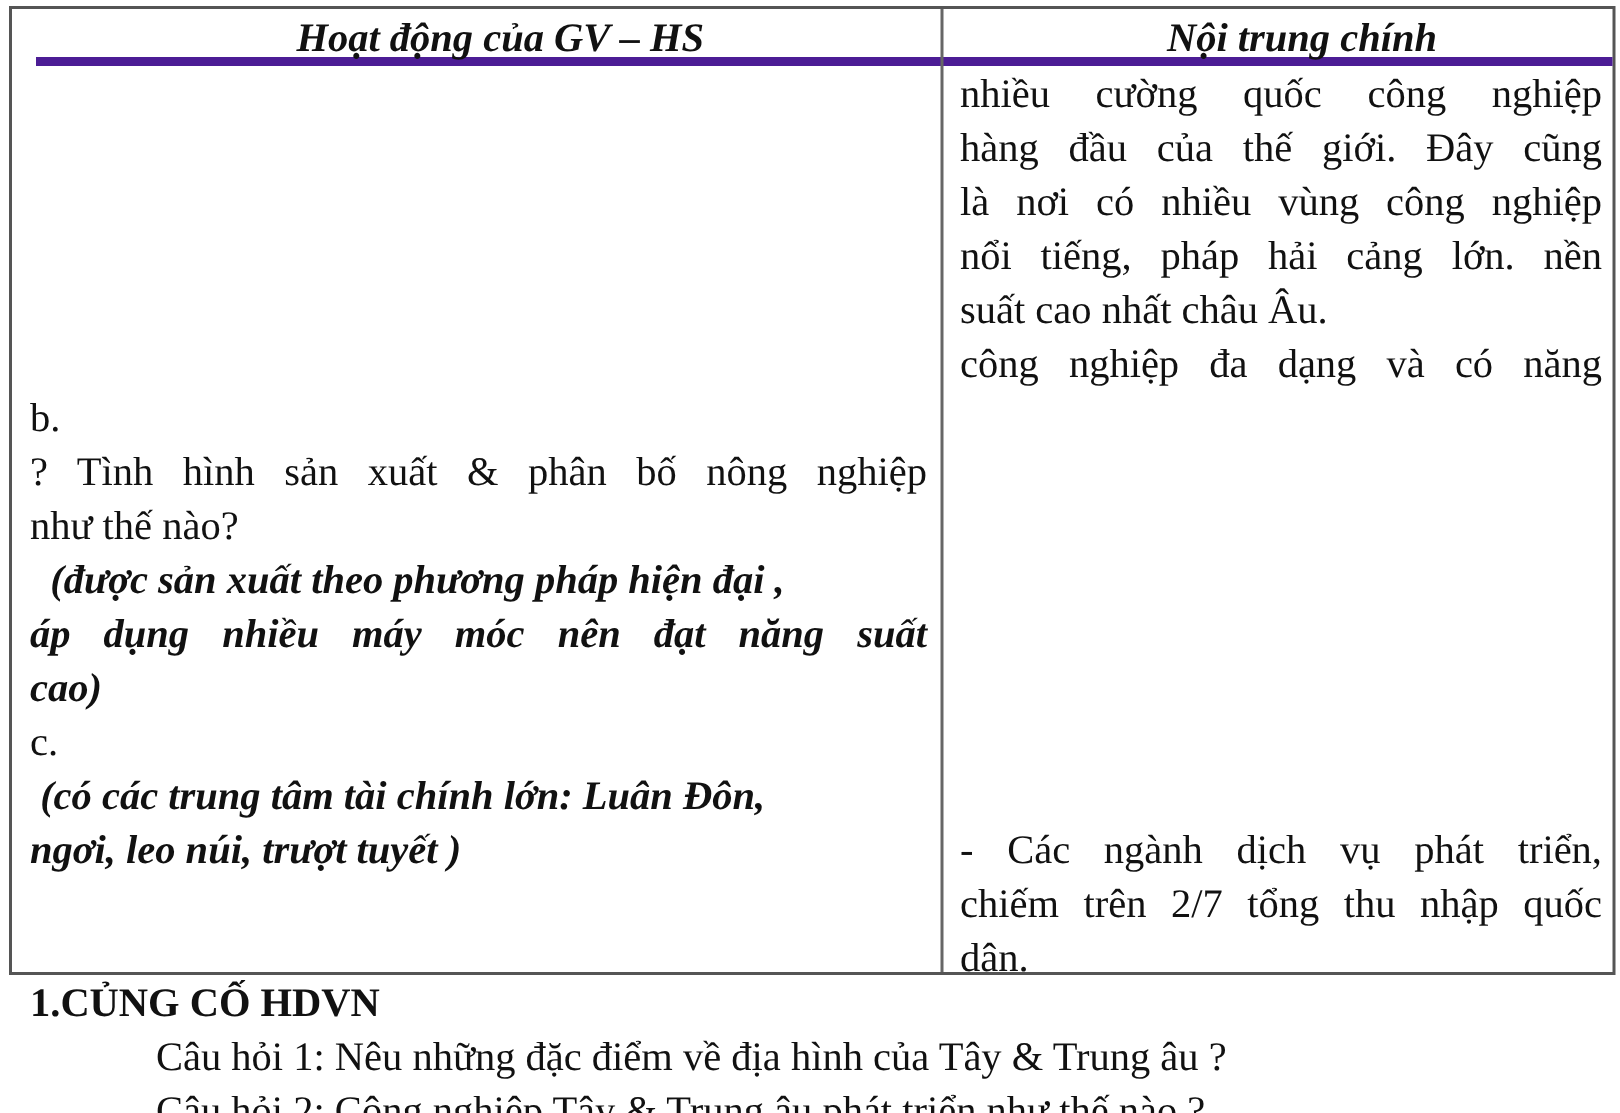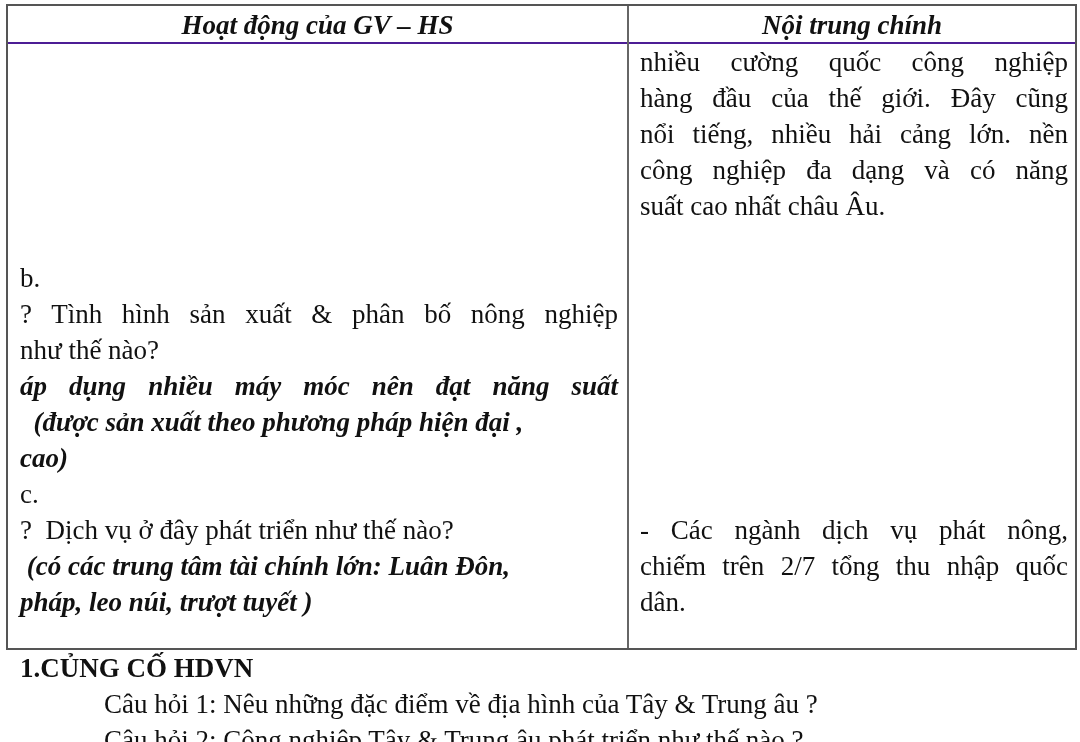"Hoạt động của GV –" .header-row { border-bottom: 2px solid #4c1d95 -> 6px solid #4c1d95; left: 0 -> 16px }
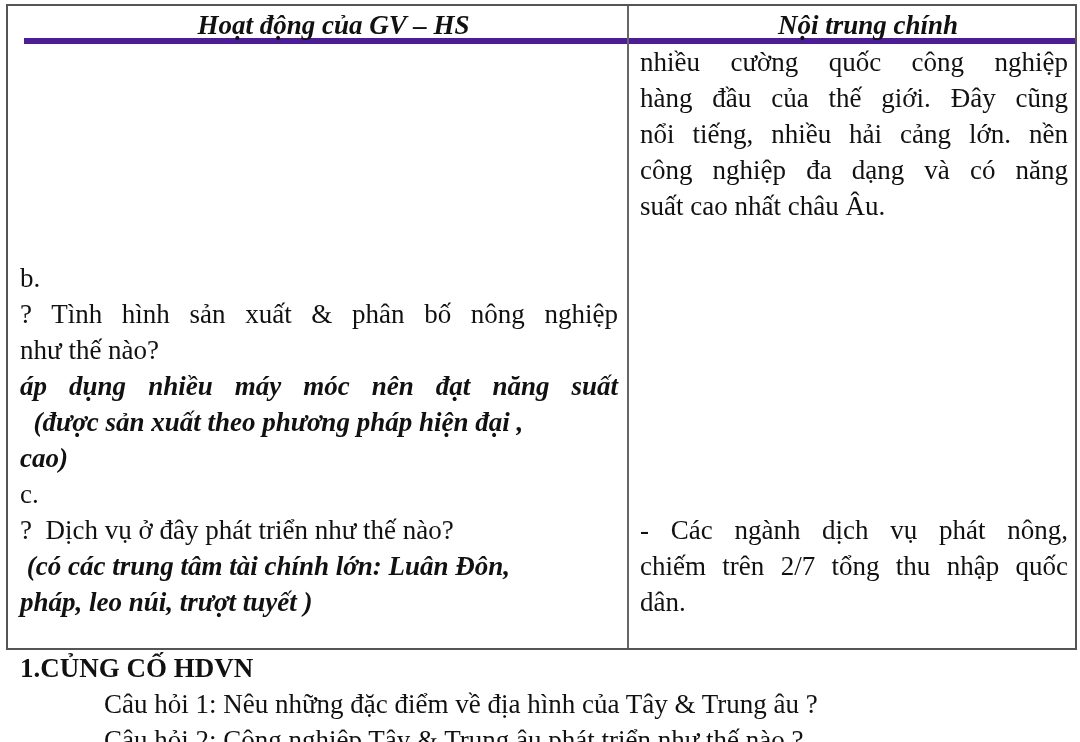"là nơi có nhiều vùng" span.line { html: none -> <span>là nơi có nhiều vùng công nghiệp</span> }
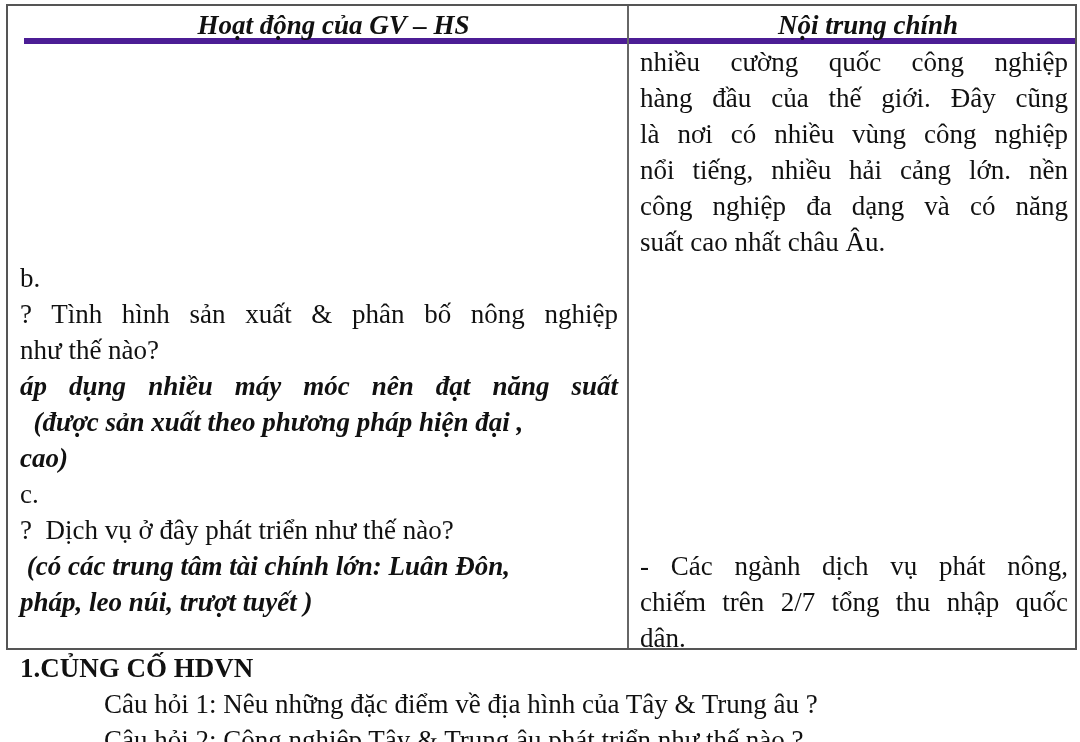"nổi tiếng, nhiều hải cảng" span.line { text: nhiều -> pháp }
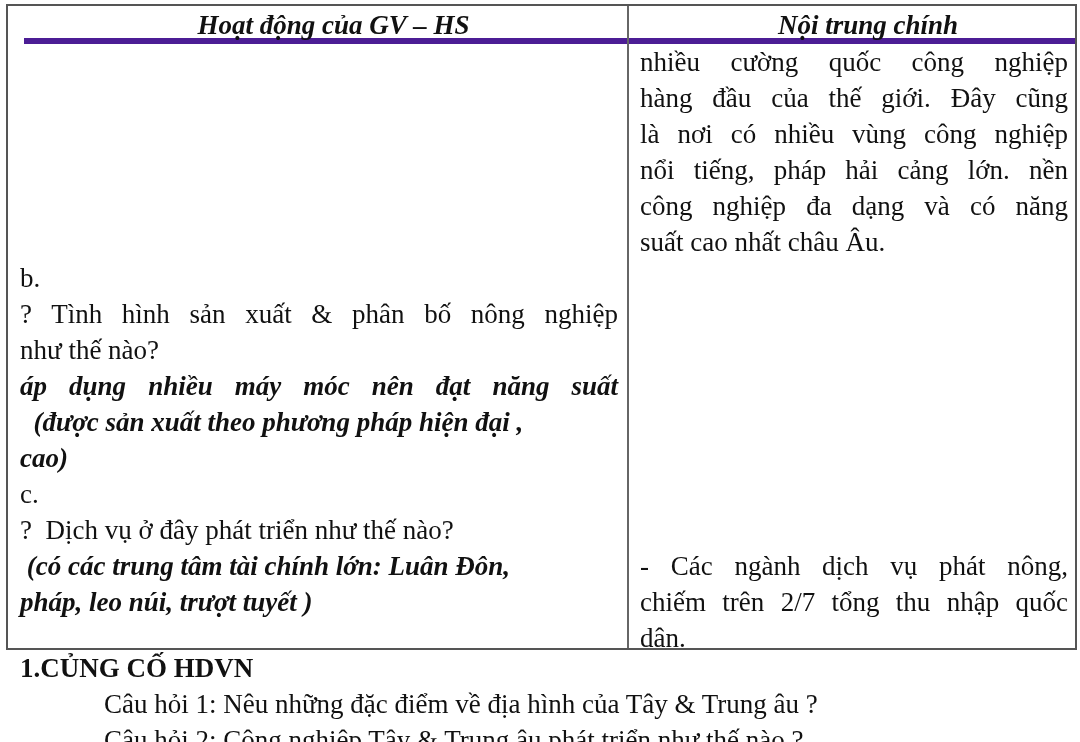"công nghiệp đa dạng và" span.line { order: before "suất cao nhất châu Âu." -> after "suất cao nhất châu Âu." }
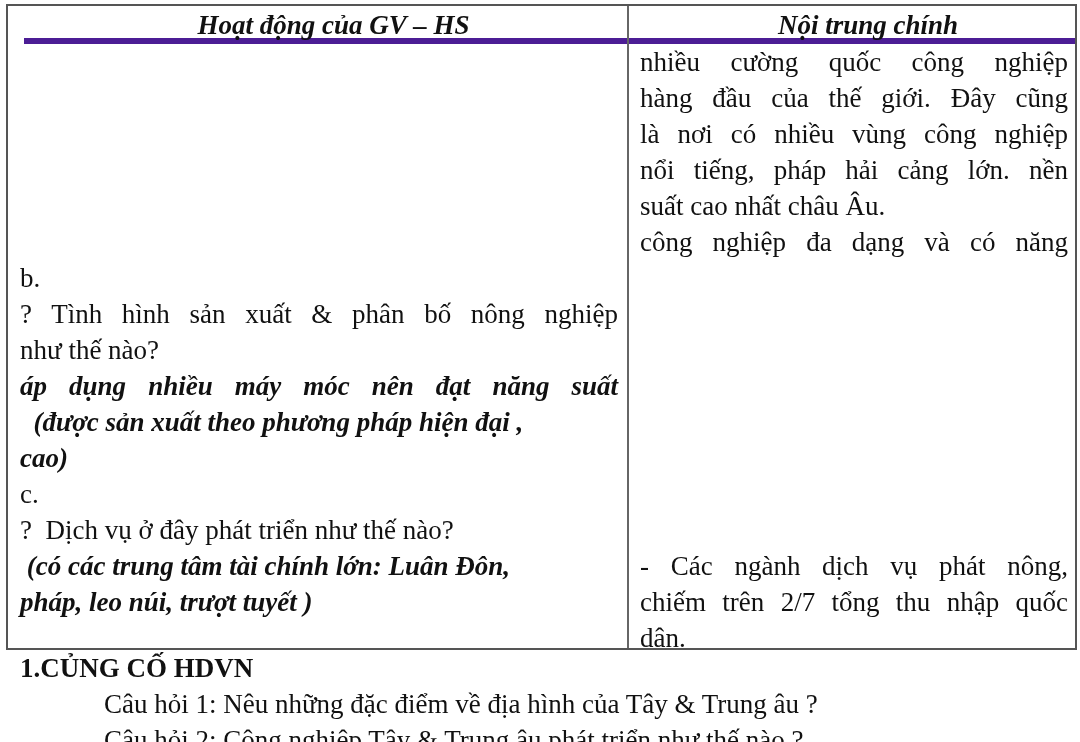"áp dụng nhiều máy móc" span.line { order: before "(được sản xuất theo phương" -> after "(được sản xuất theo phương" }
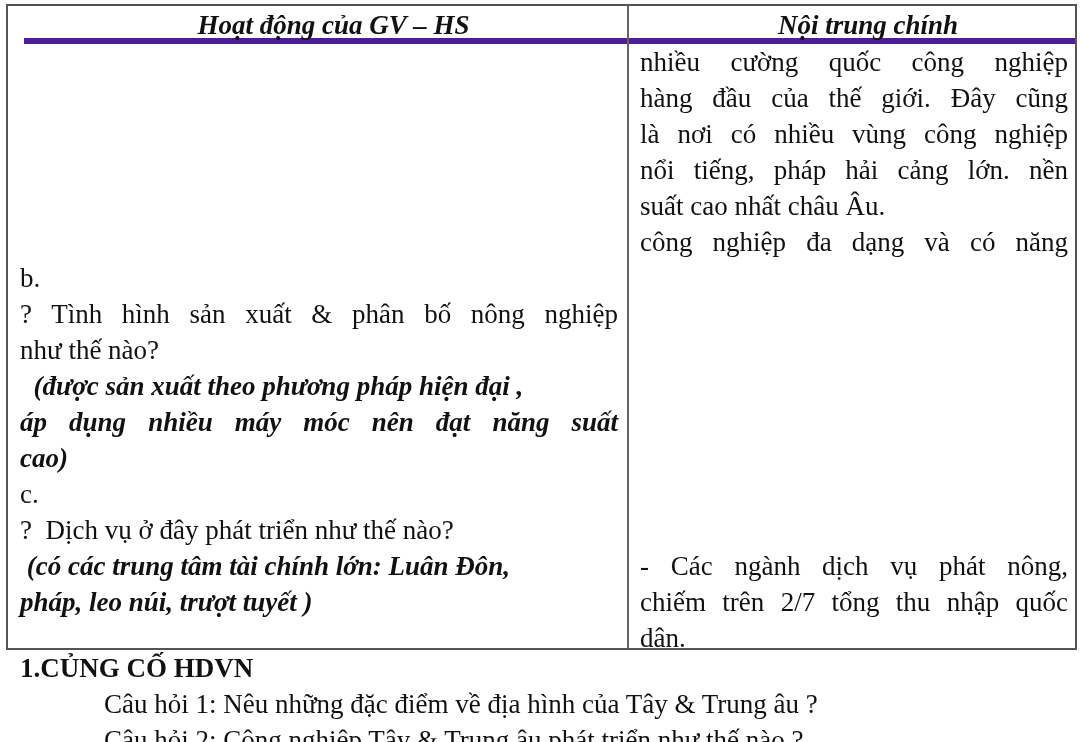"? Dịch vụ ở đây" span.line { html: <span>? Dịch vụ ở đây phát triển như thế nào?</span> -> none }
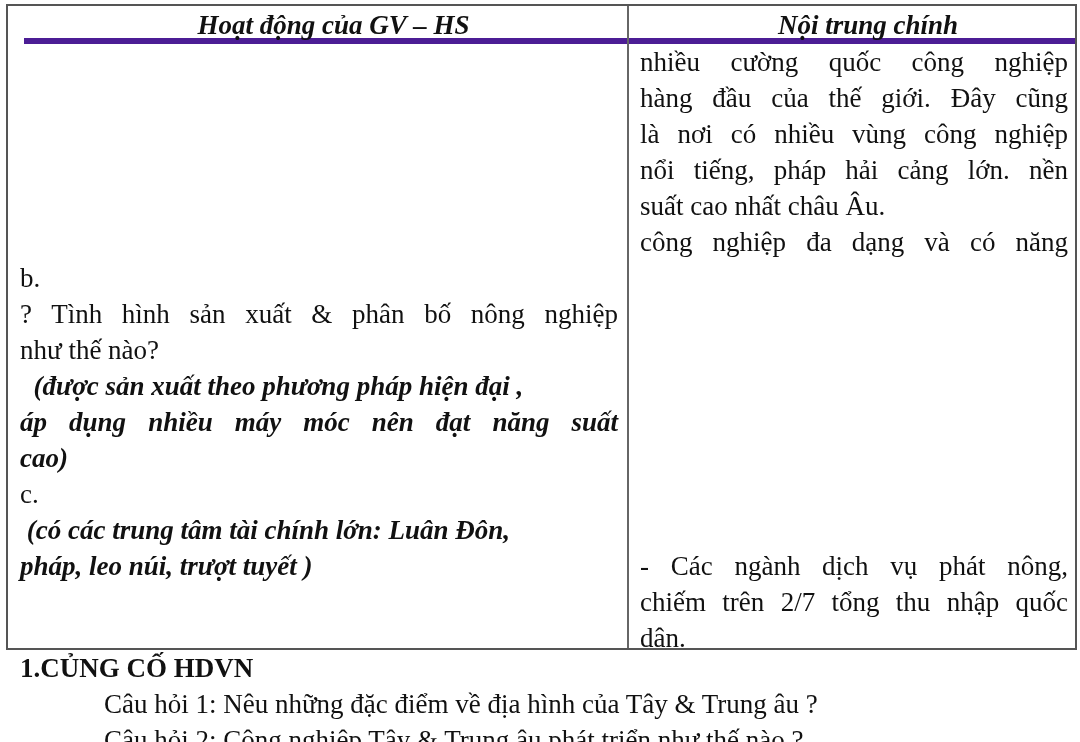"pháp, leo núi, trượt tuyết" span.line { text: pháp -> ngơi }
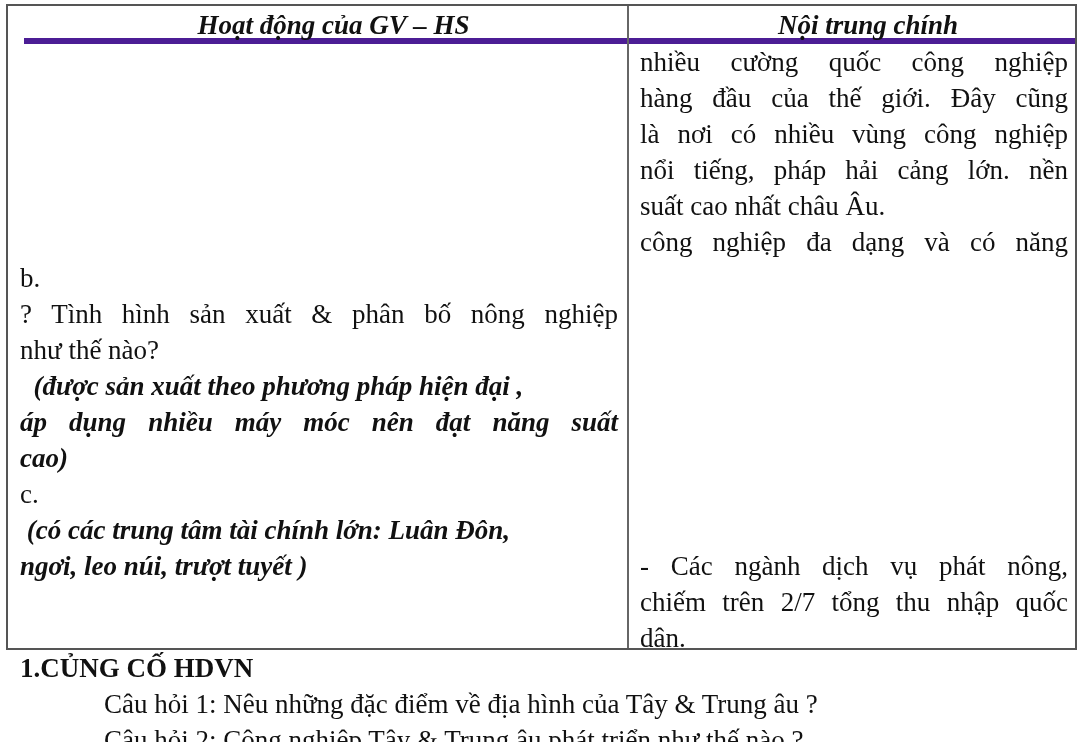"- Các ngành dịch vụ" span.line { text: nông -> triển }
